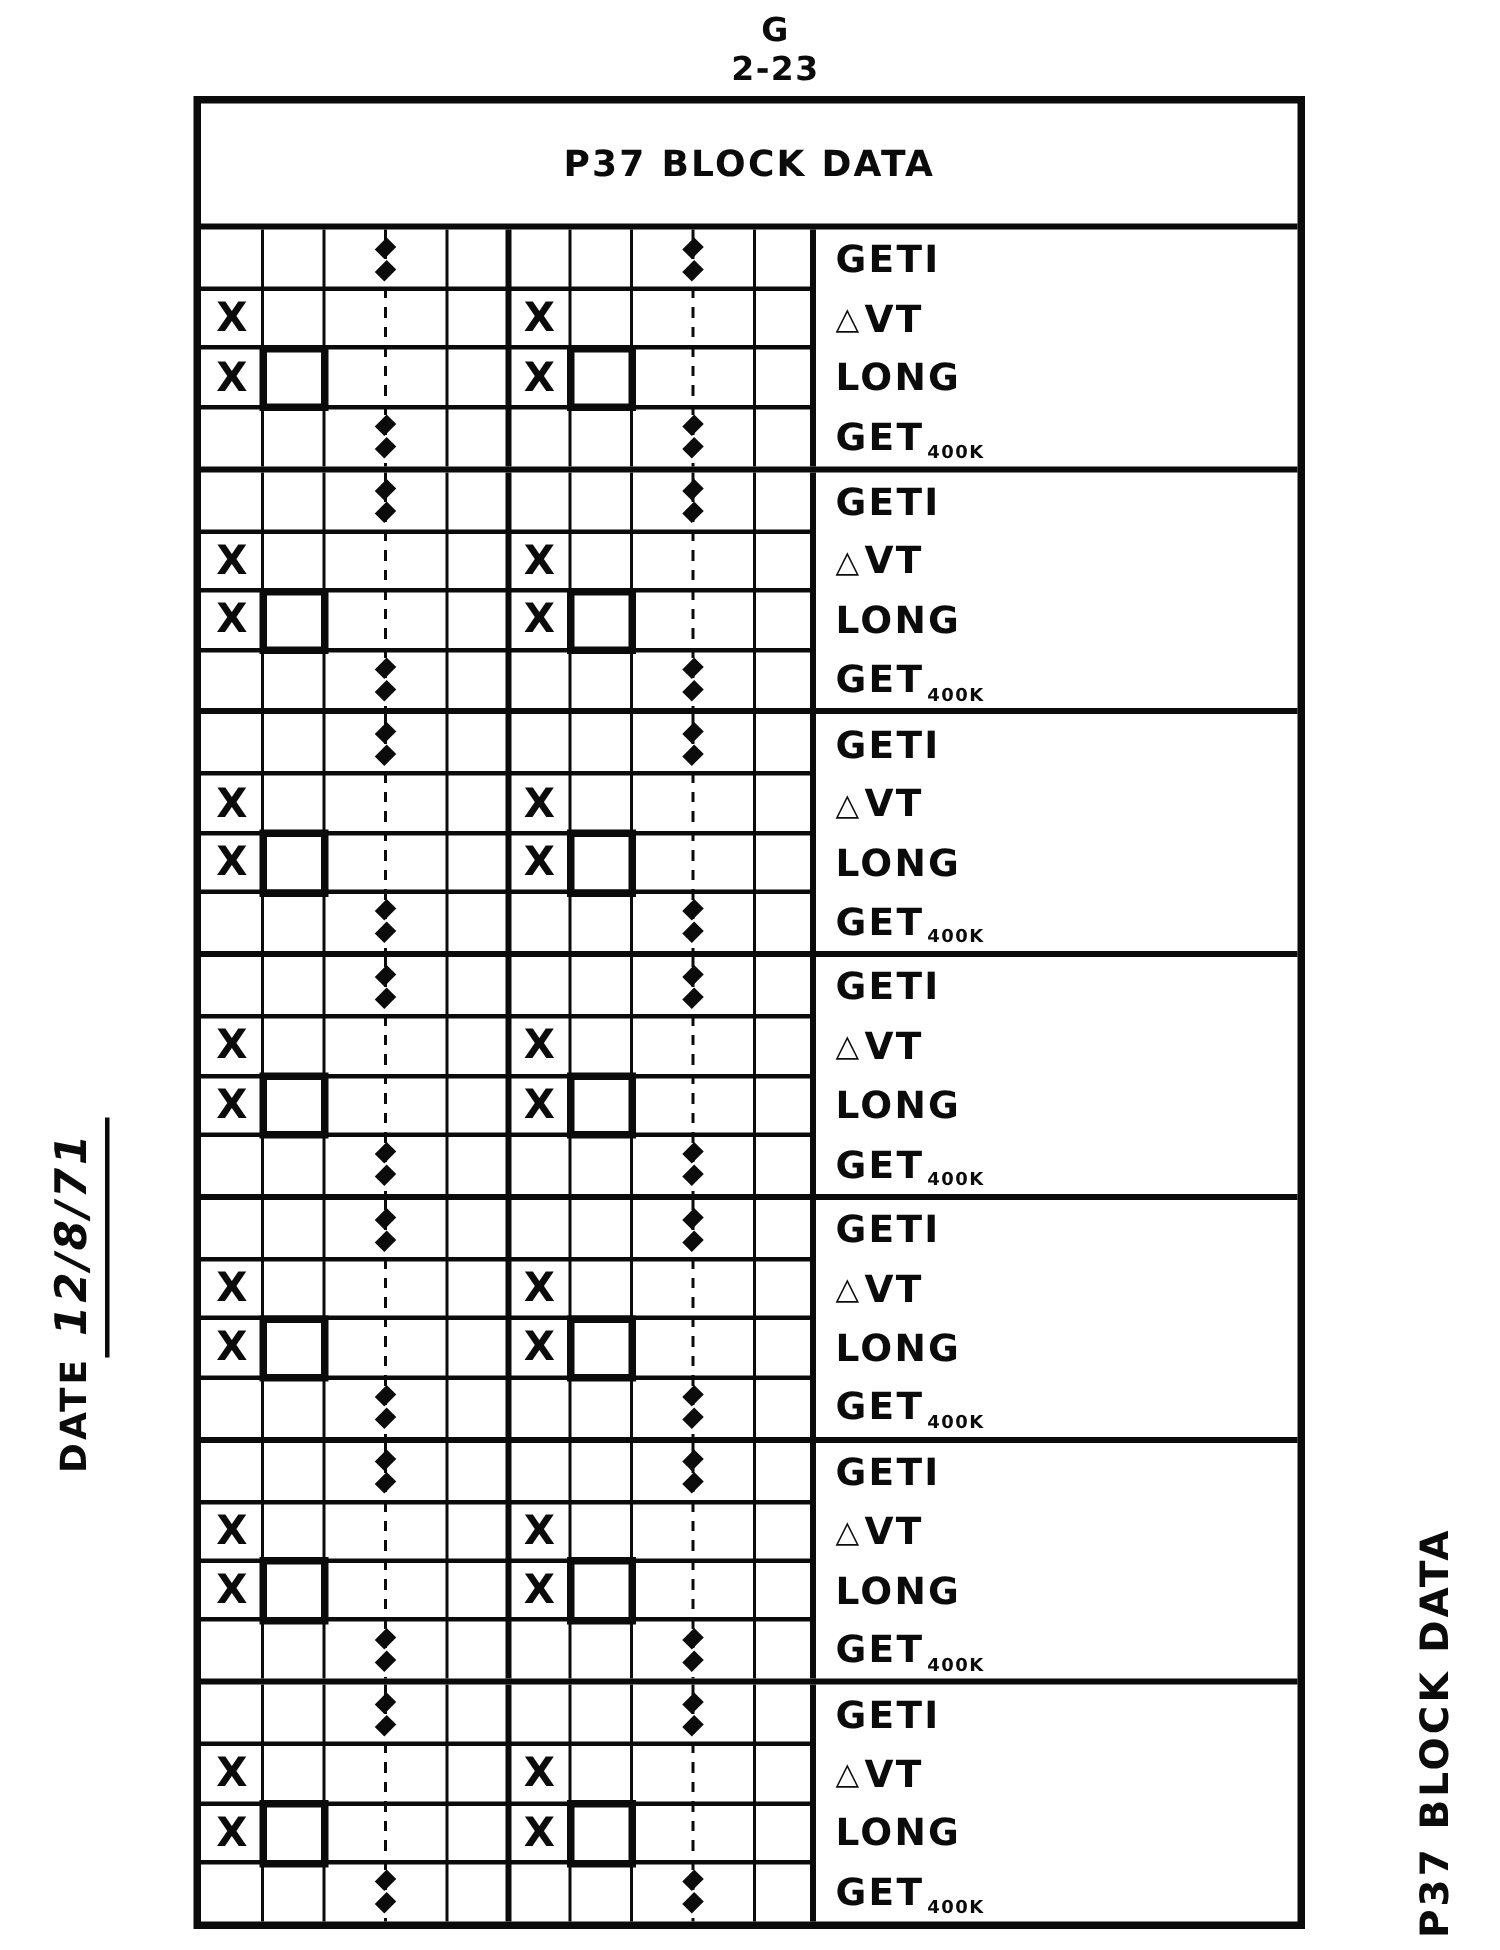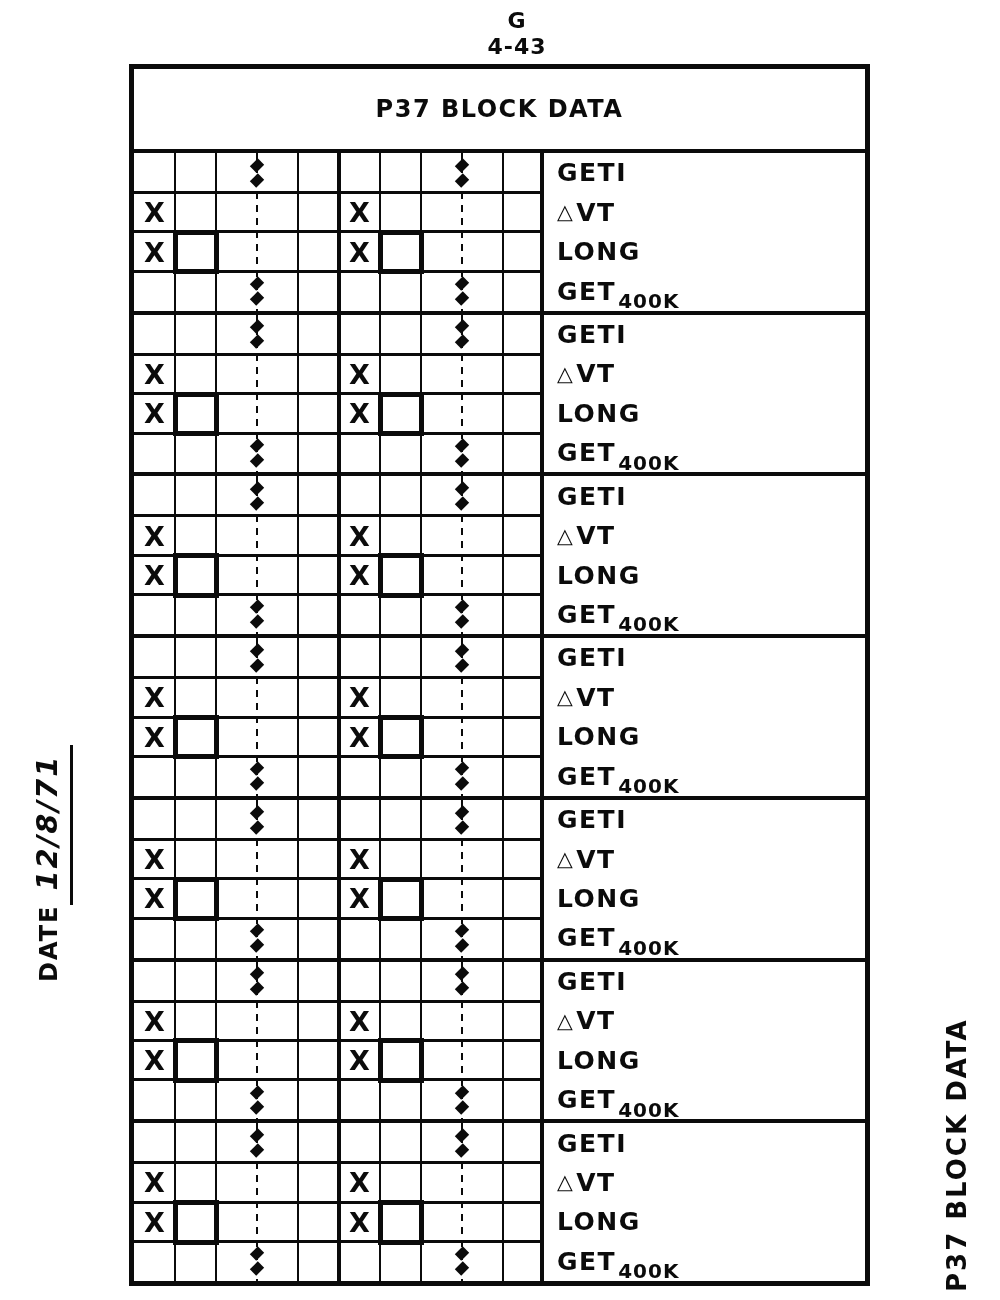"4-43" div { text: 4-43 -> 2-23 }
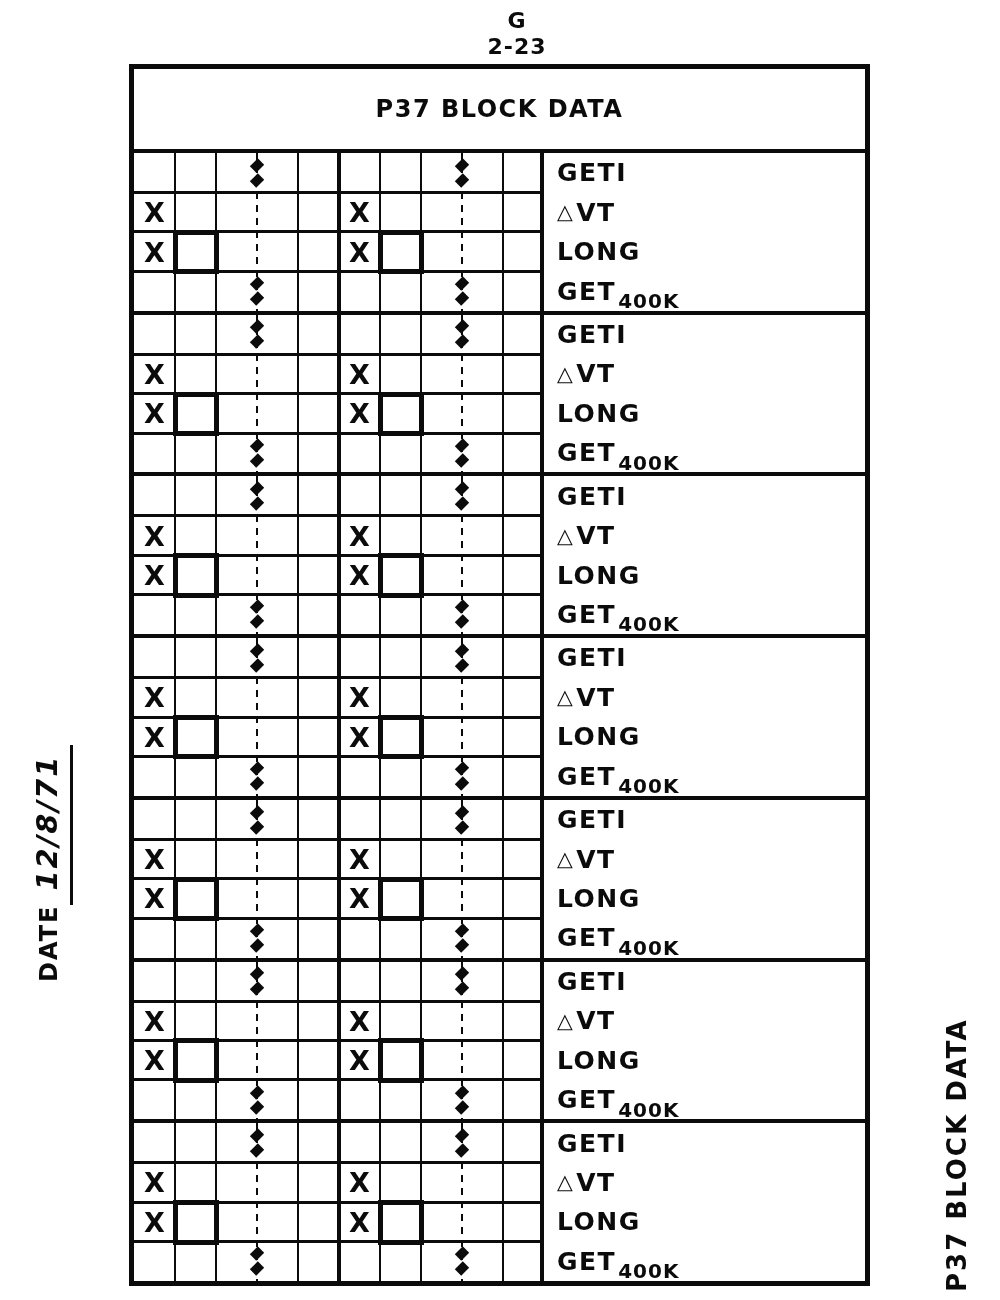"400K" .label-line .subscript { font-size: 20px -> 12px }
